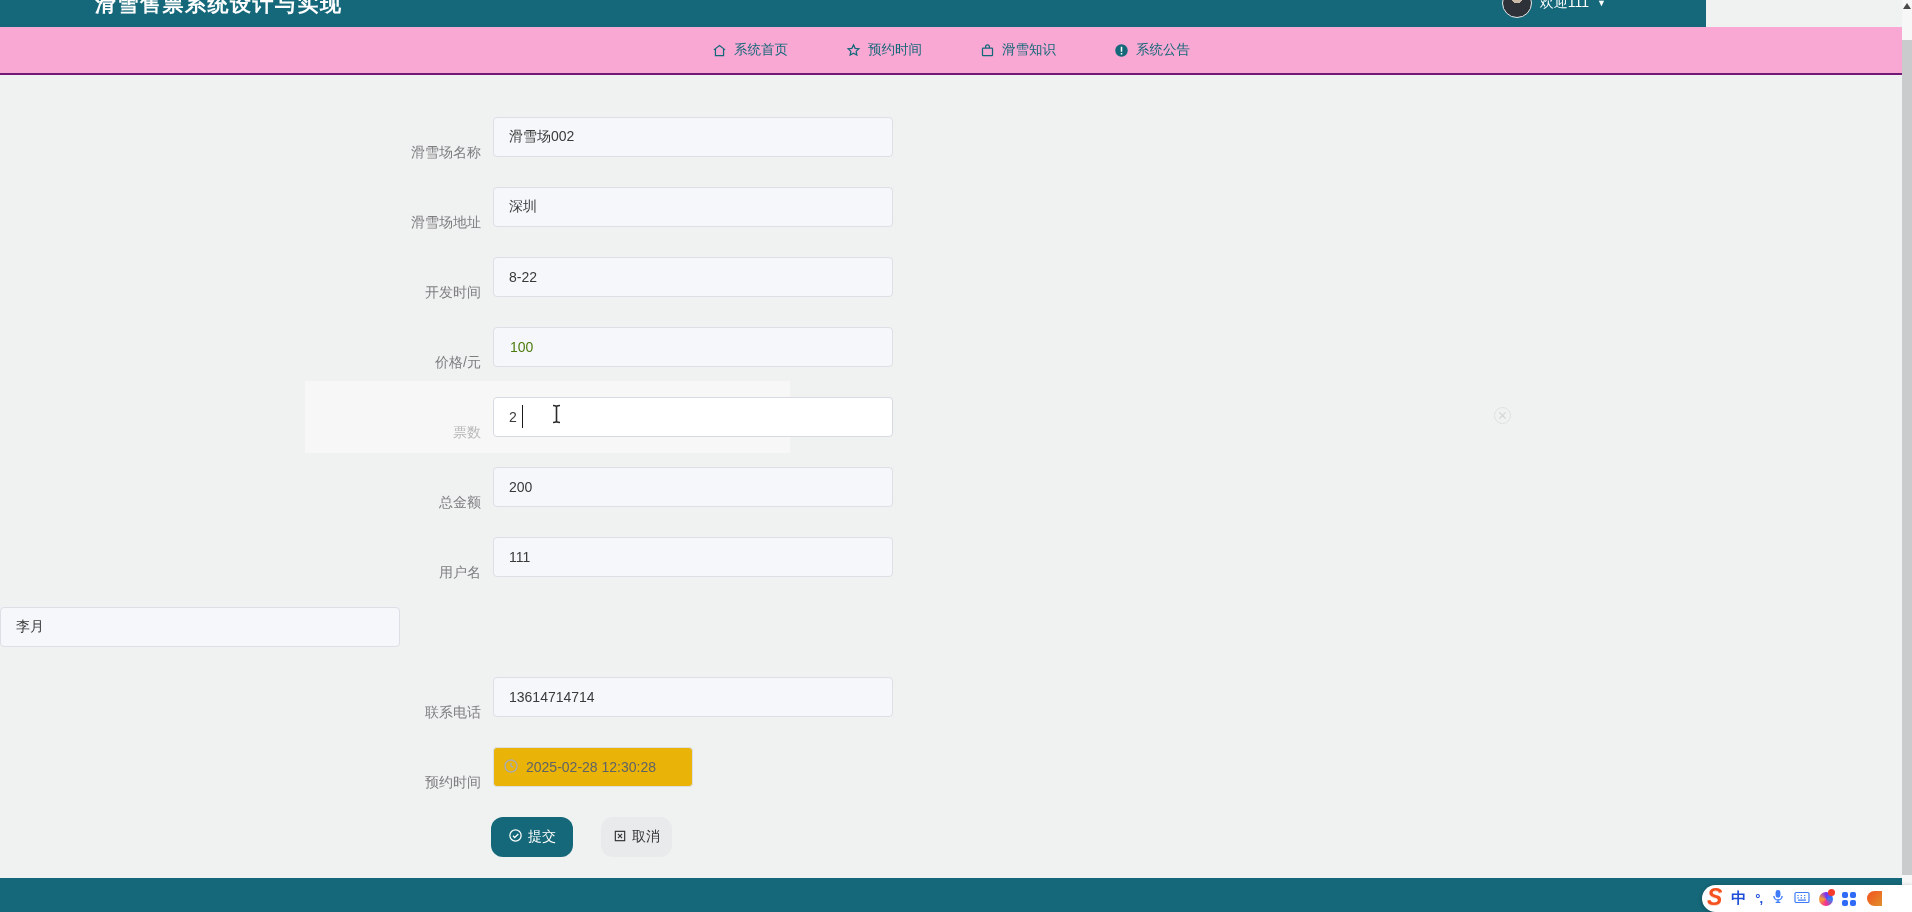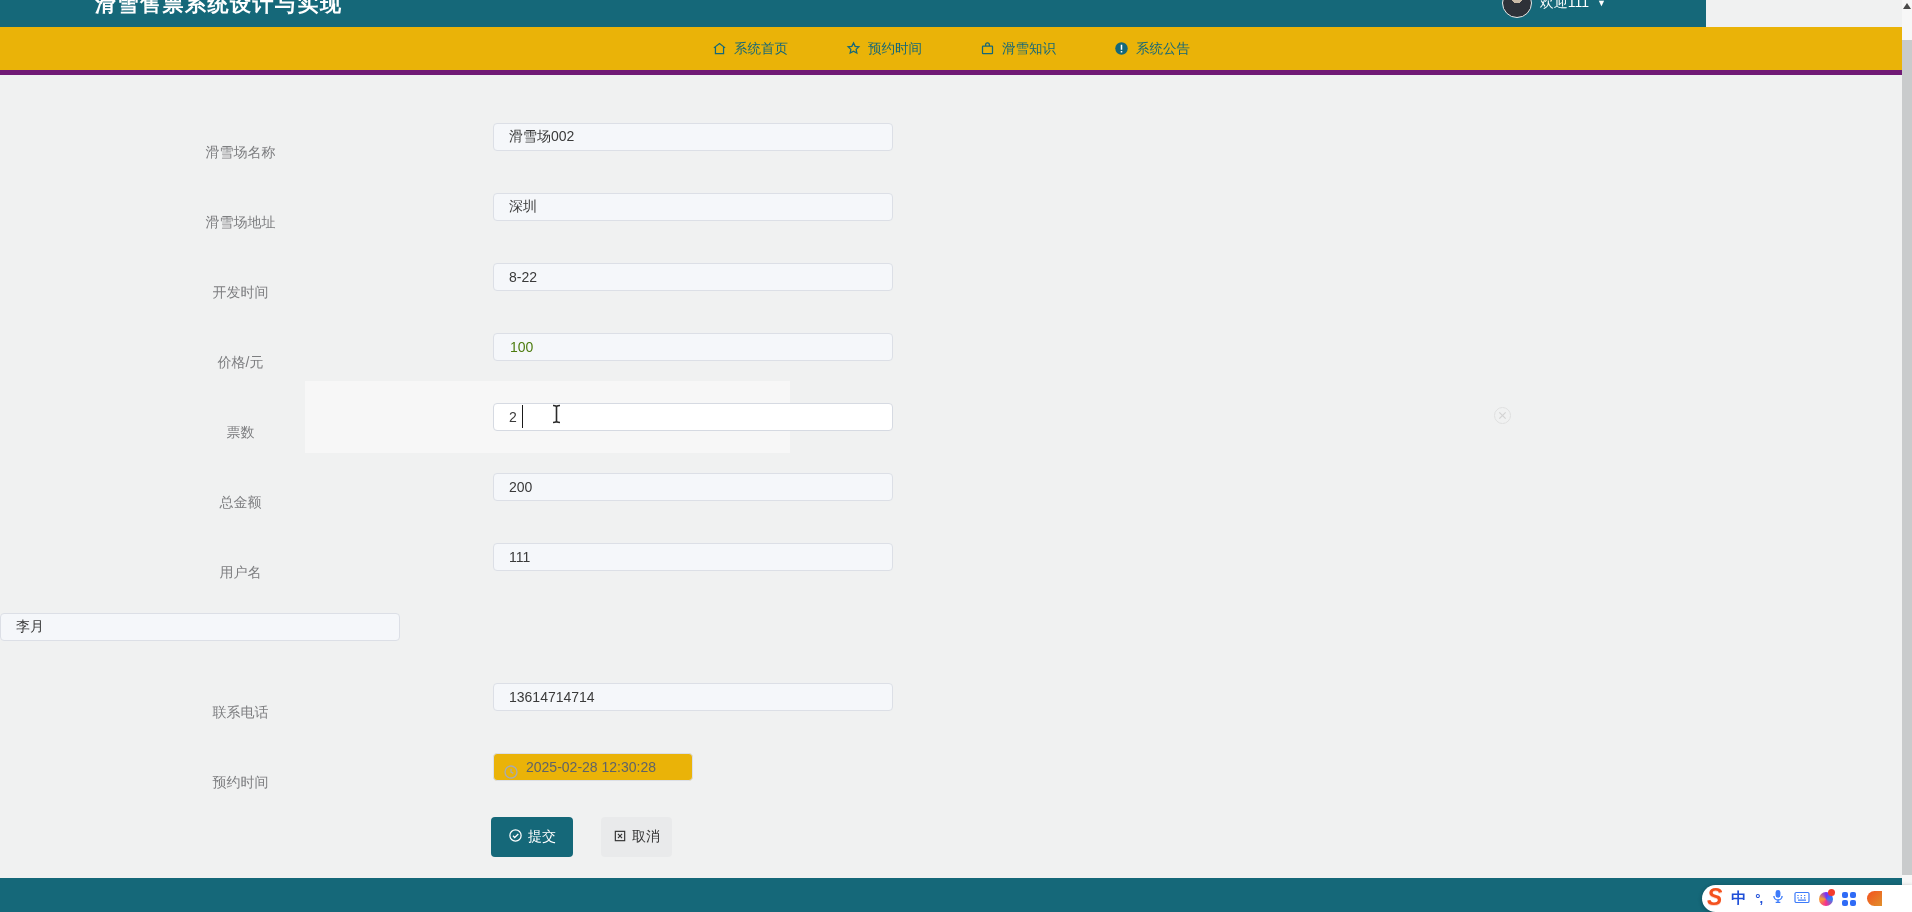"系统首页" .nav { background: #eab308 -> #f9a8d4; border-bottom: 5px solid #701a75 -> 2px solid #701a75 }
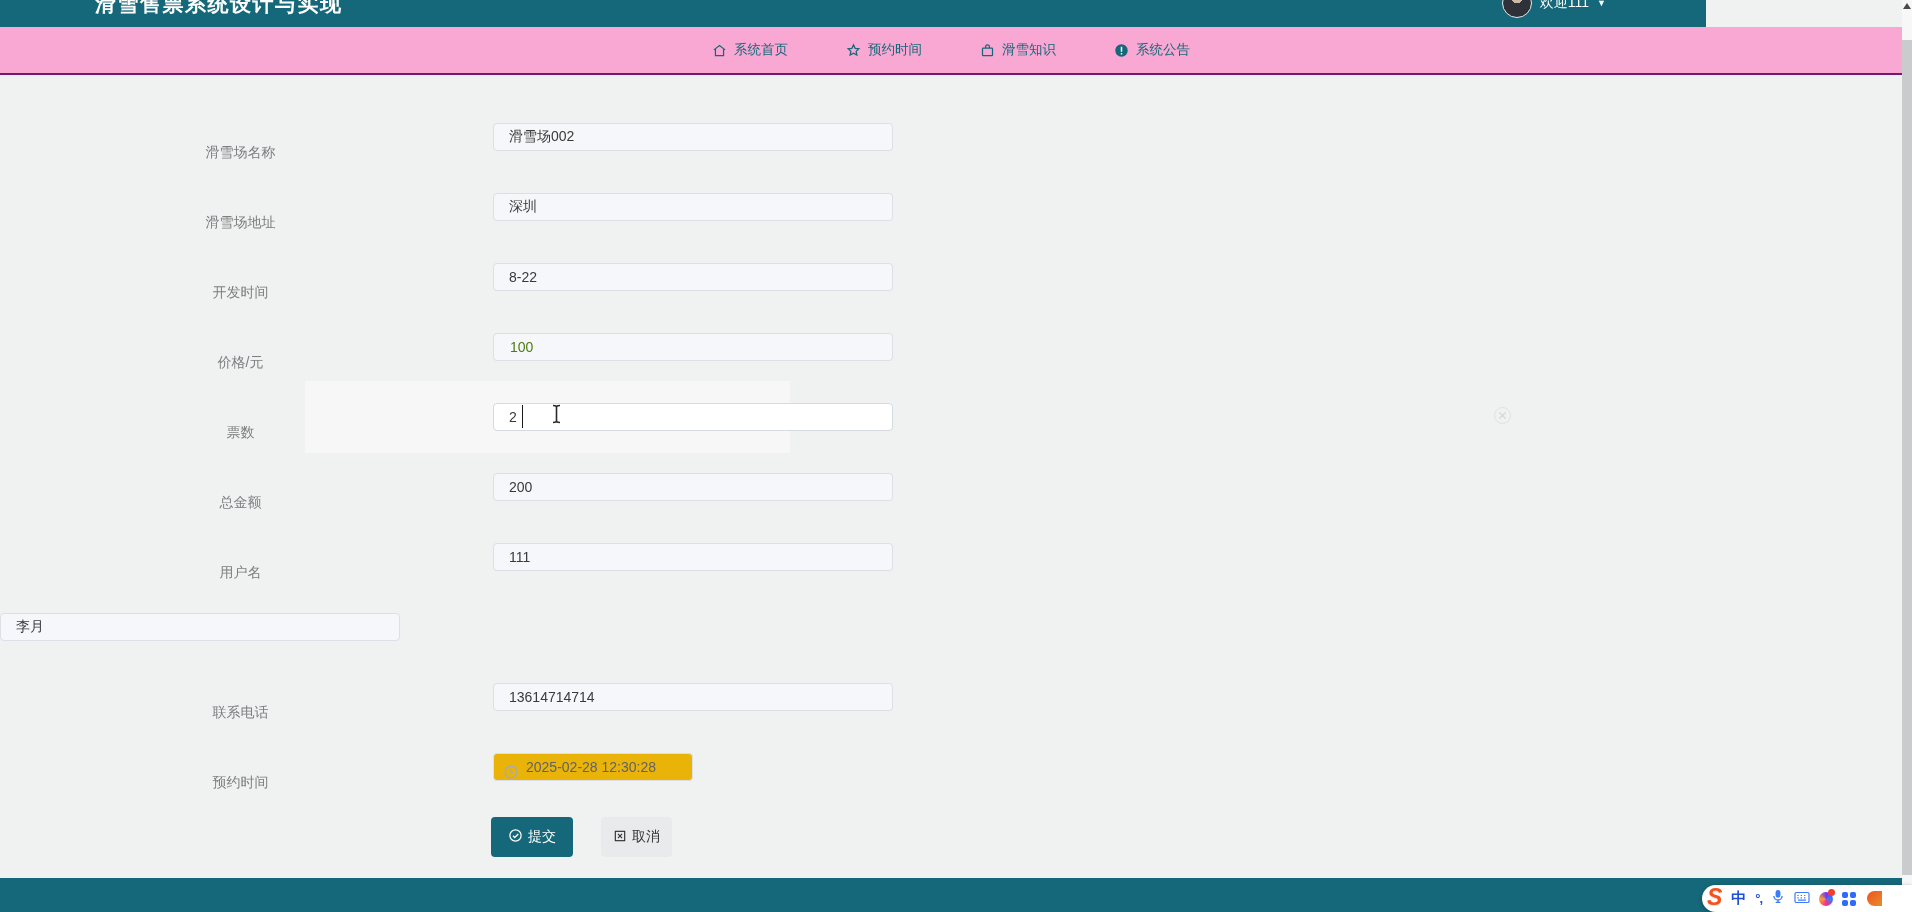"滑雪场002" .inp { height: 28px -> 40px }
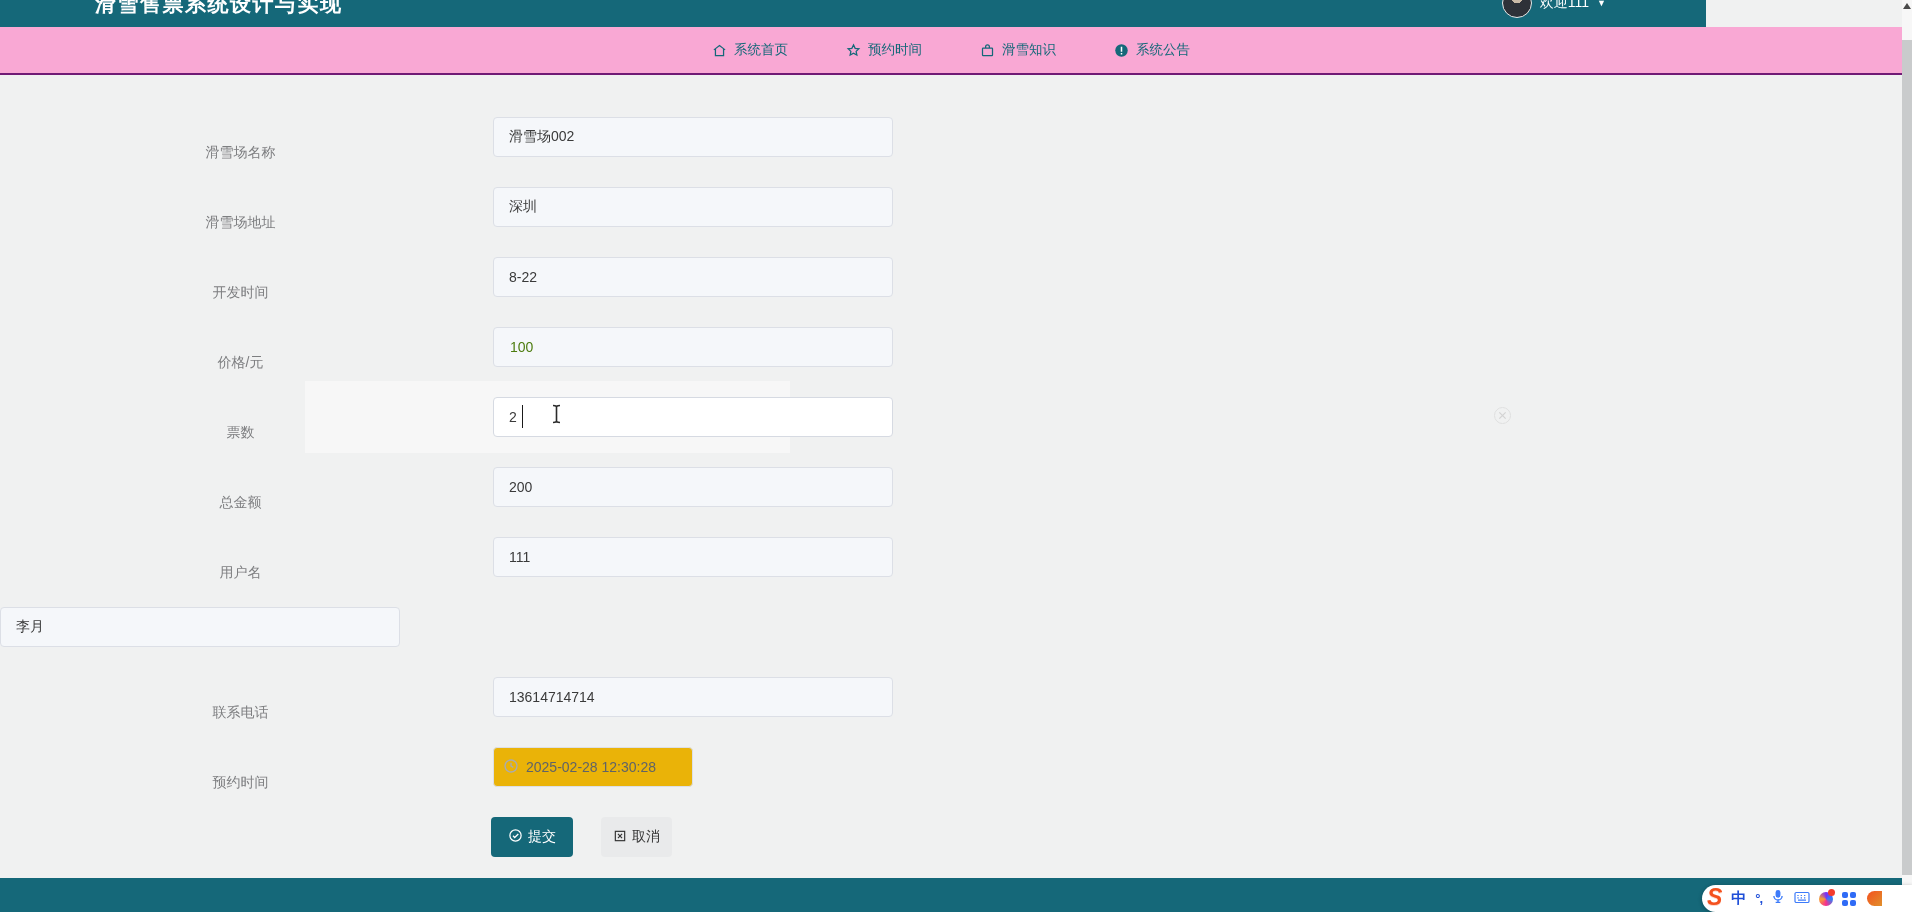"滑雪场名称" .flabel { text-align: center -> right }
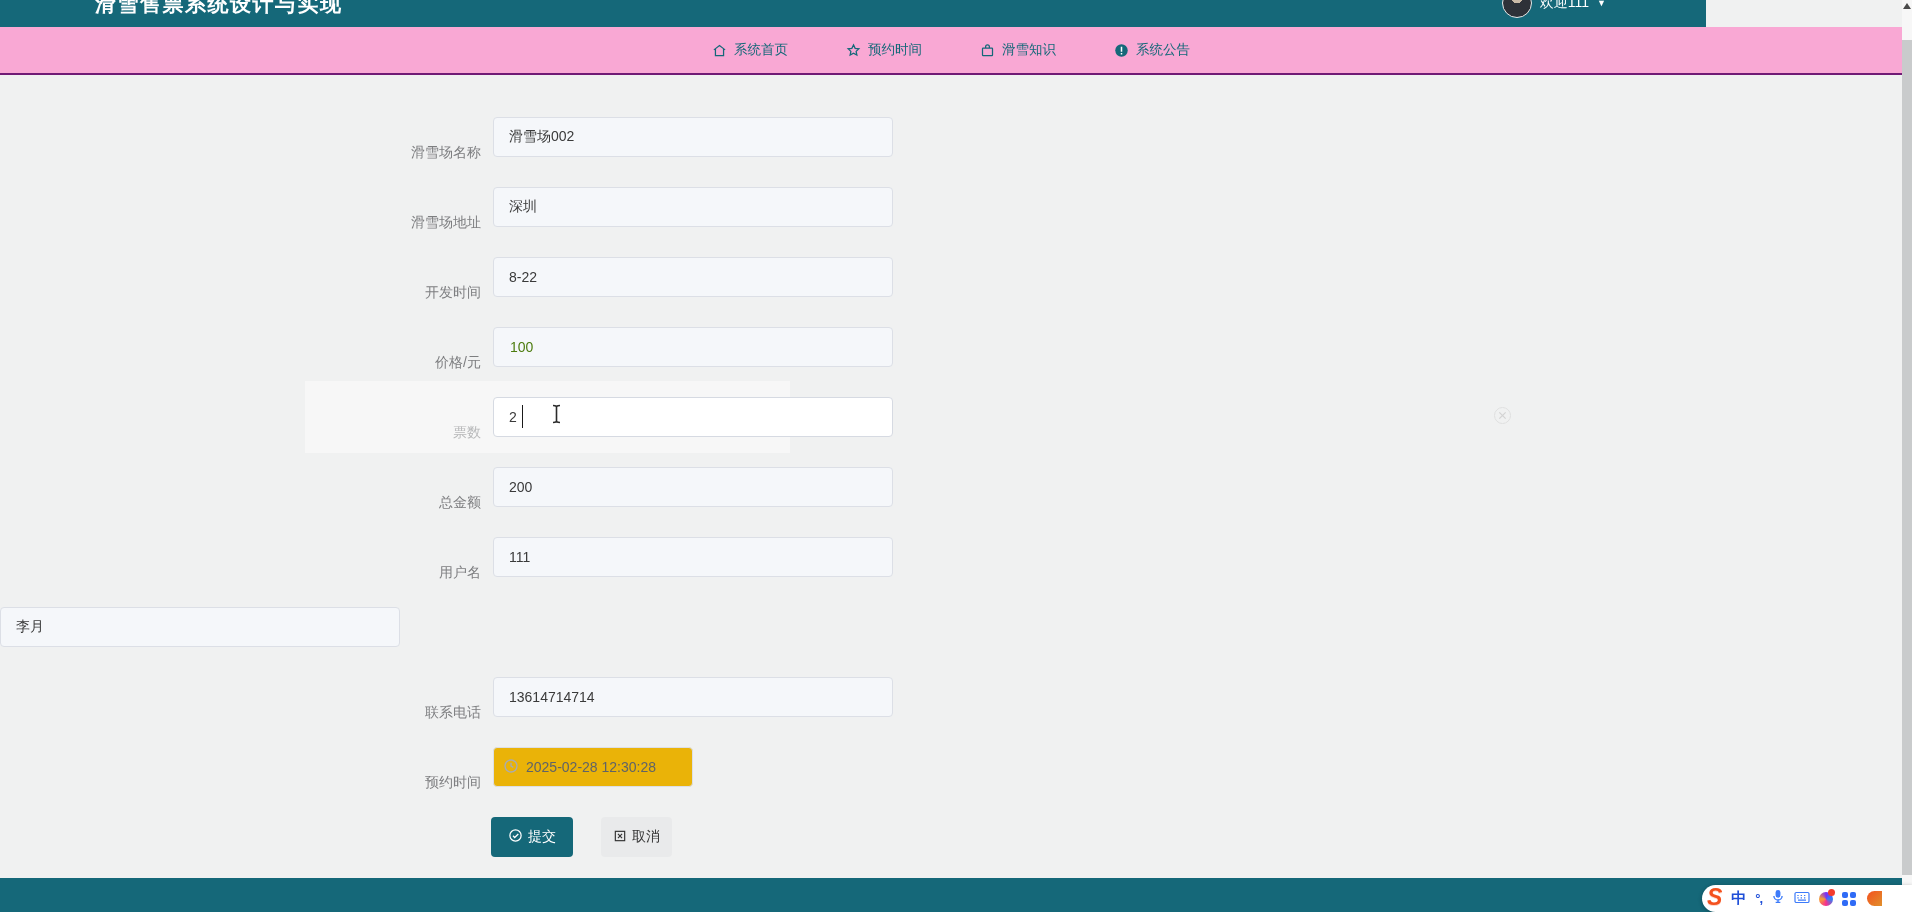"提交" .btn { border-radius: 4px -> 12px }
